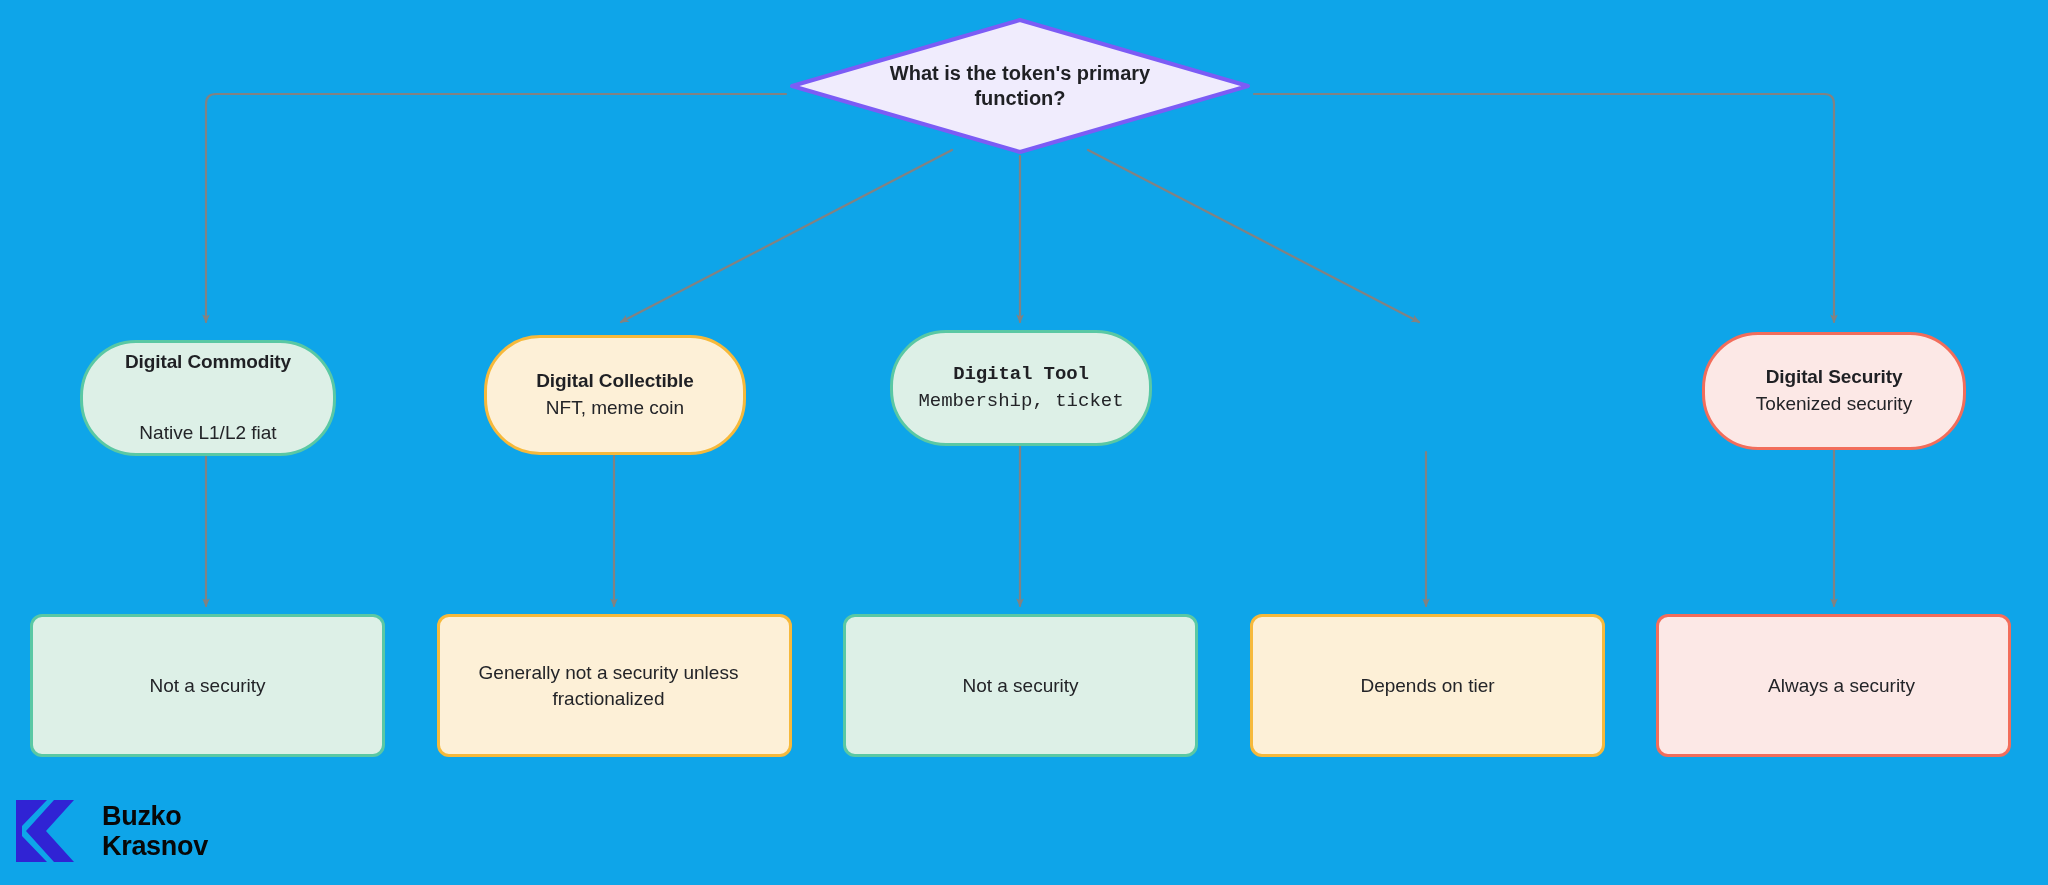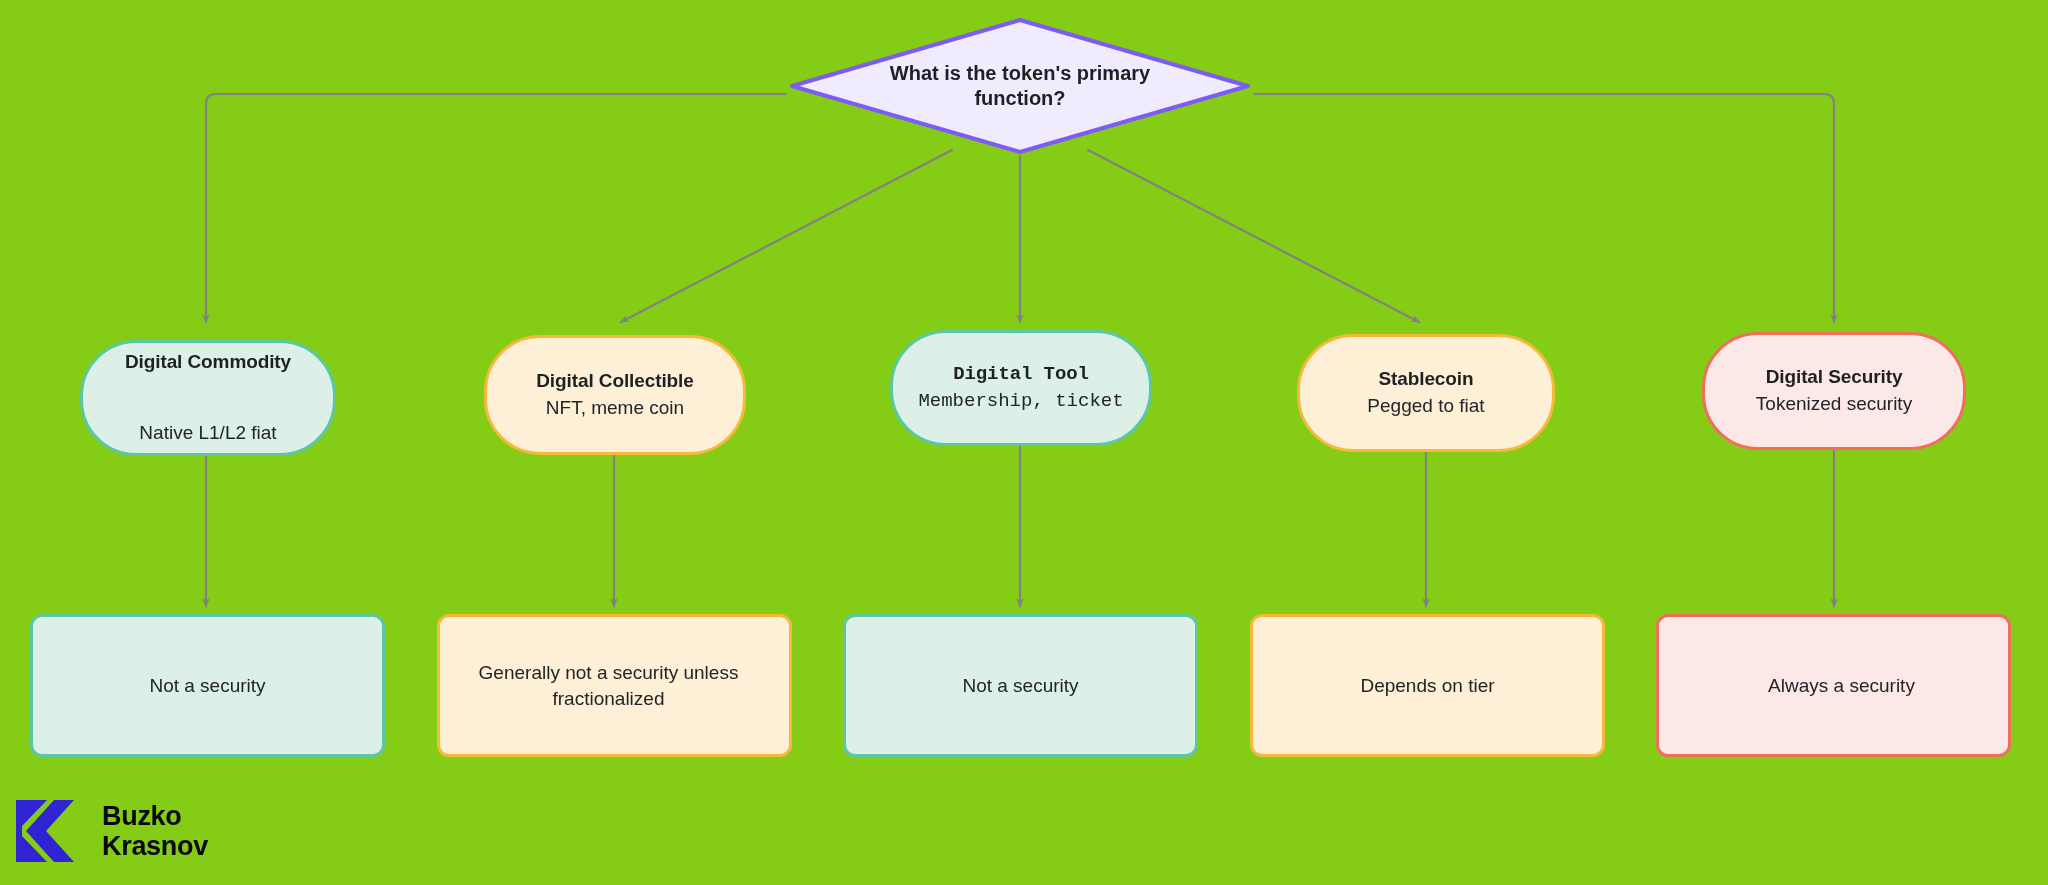"What is the token's primary" #canvas { background: #84cc16 -> #0ea5e9 }
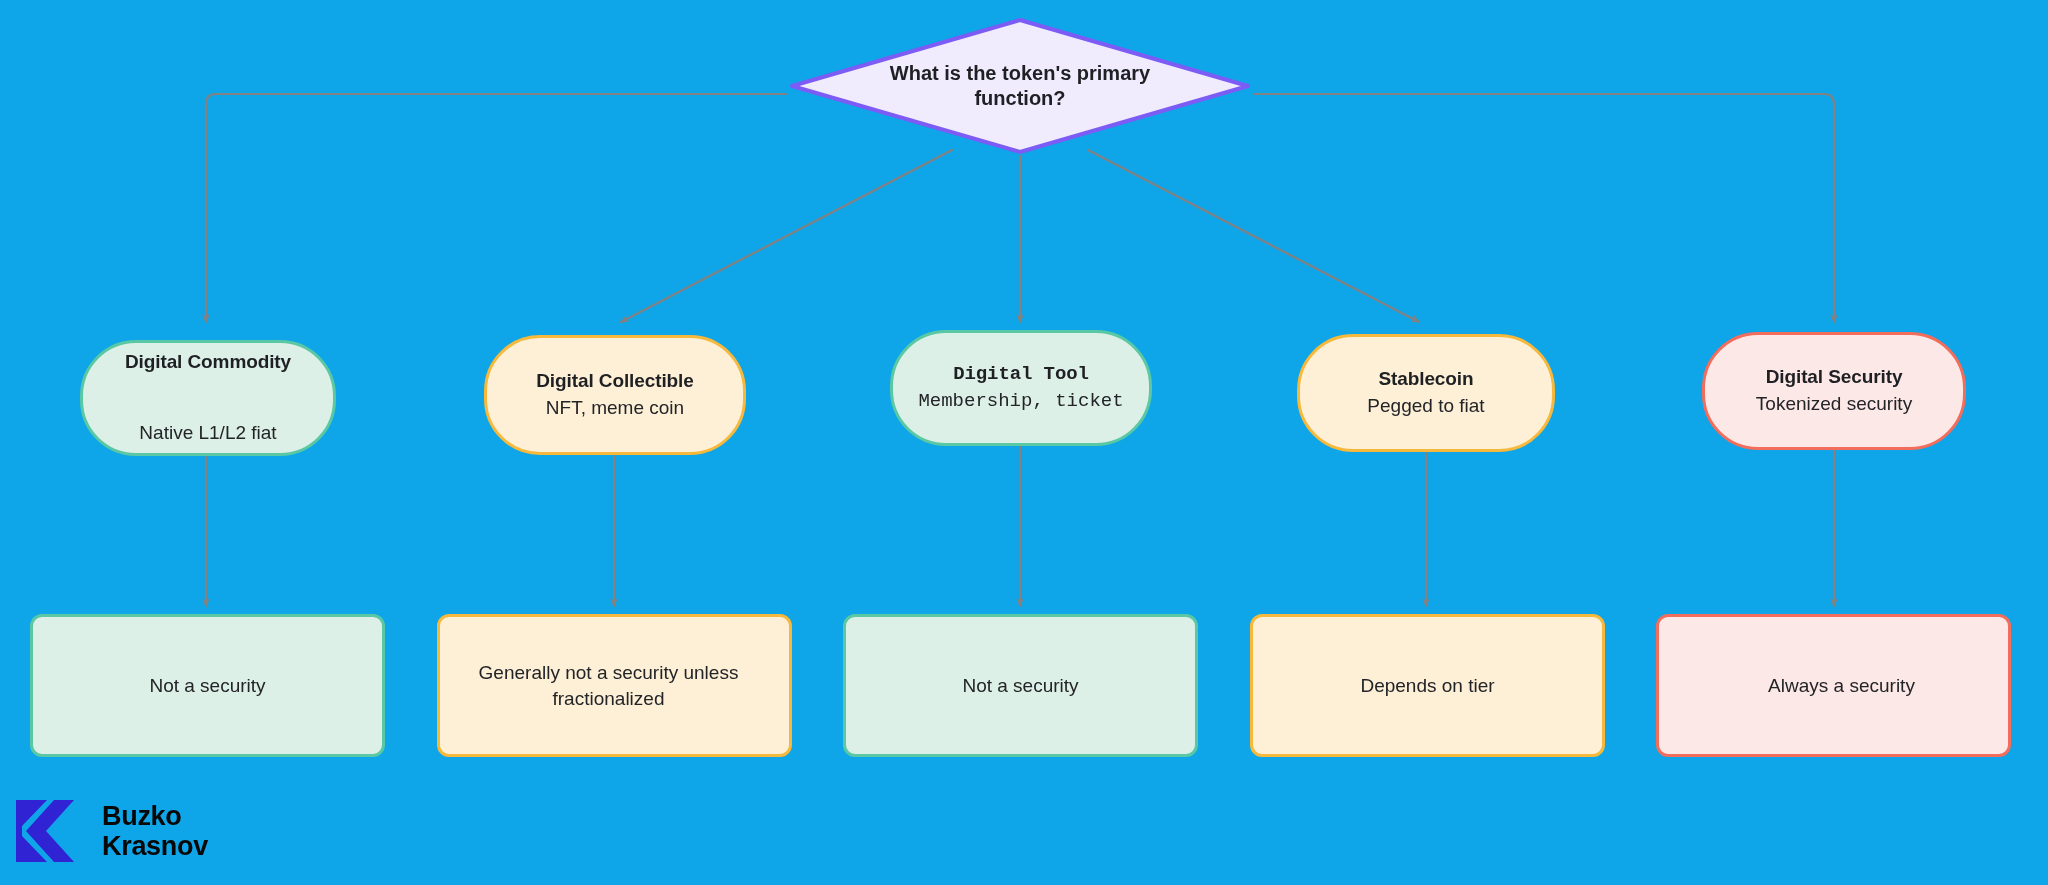"Stablecoin" div.node-r1 { html: <div> <span>Stablecoin</span> <span>Pegged to fiat</span> </div> -> none }
